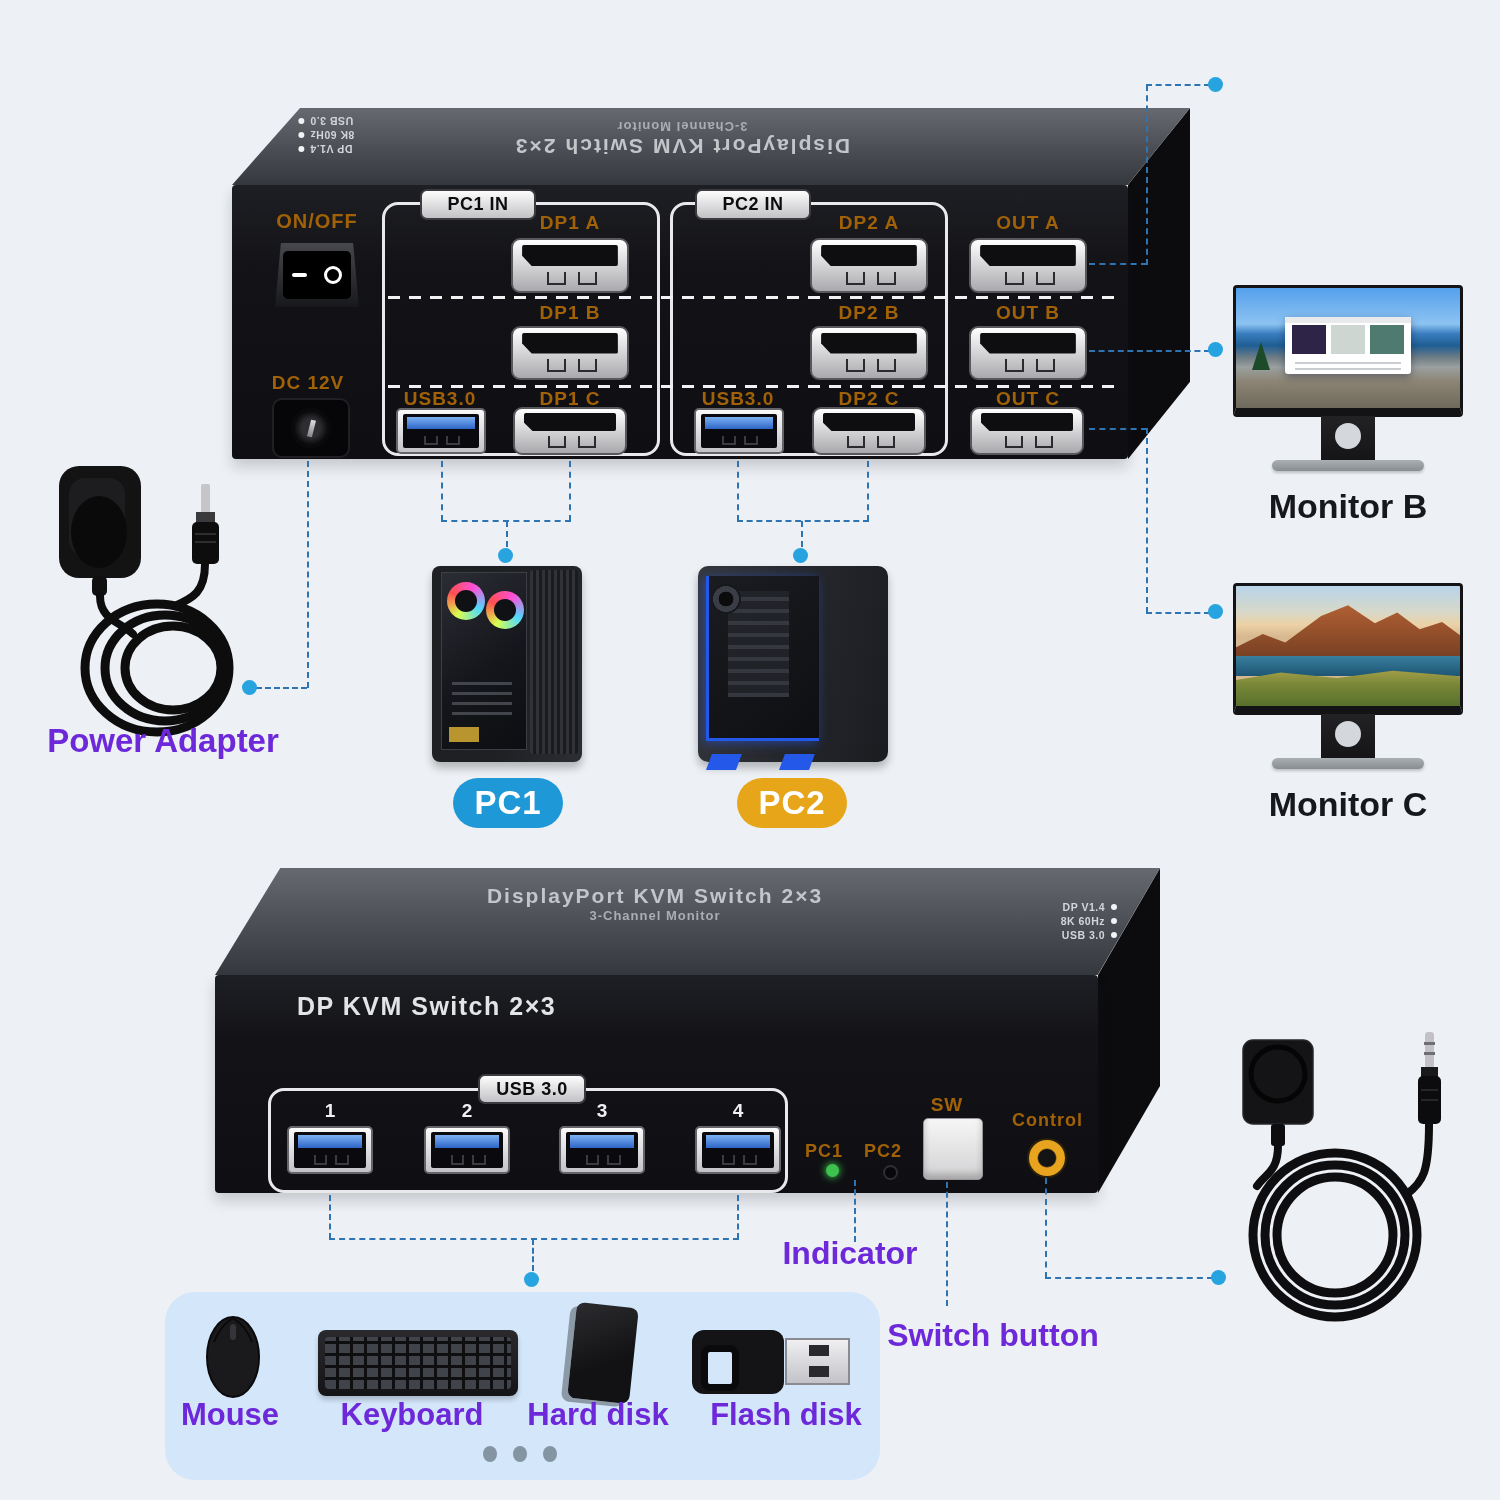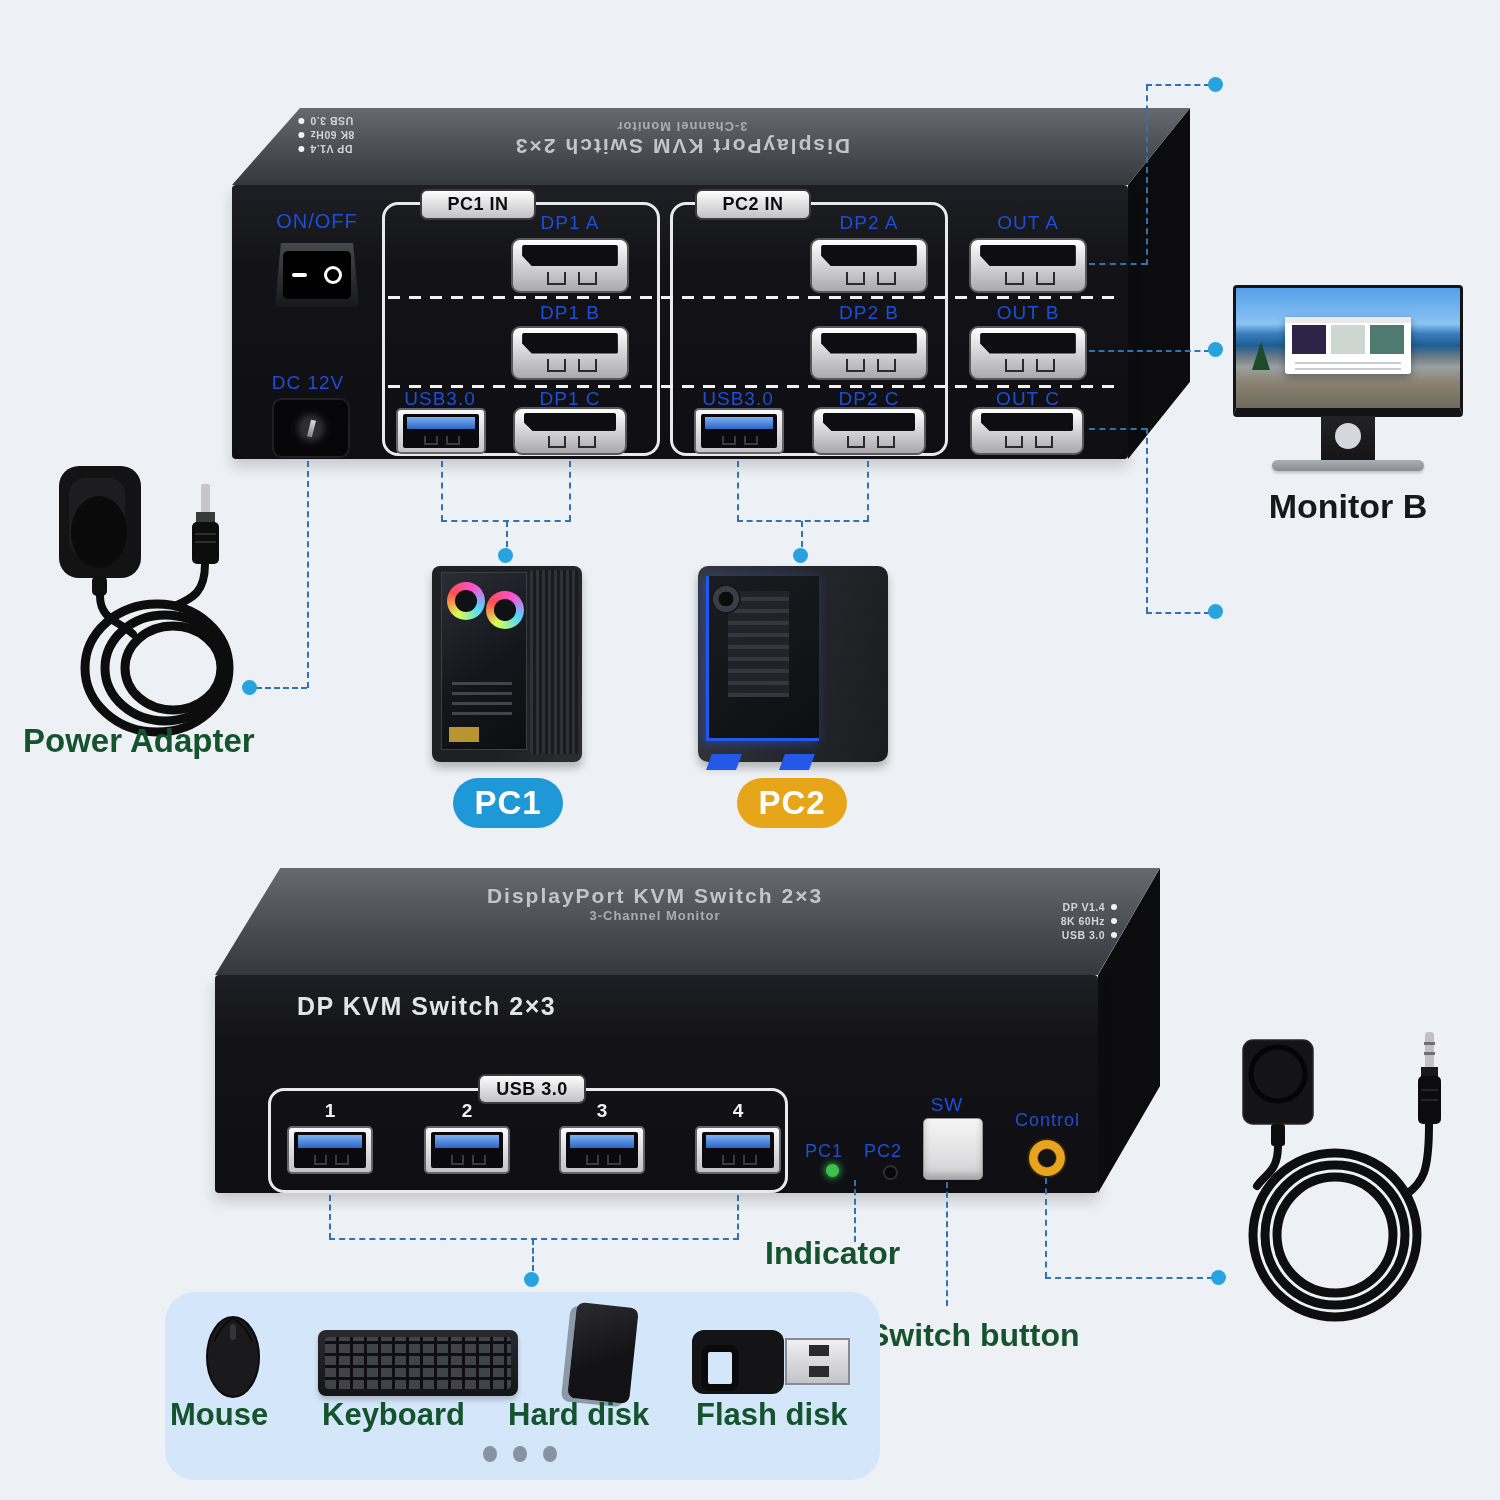"ON/OFF" .plabel { color: #1d4ed8 -> #a16207; font-weight: 400 -> 700 }
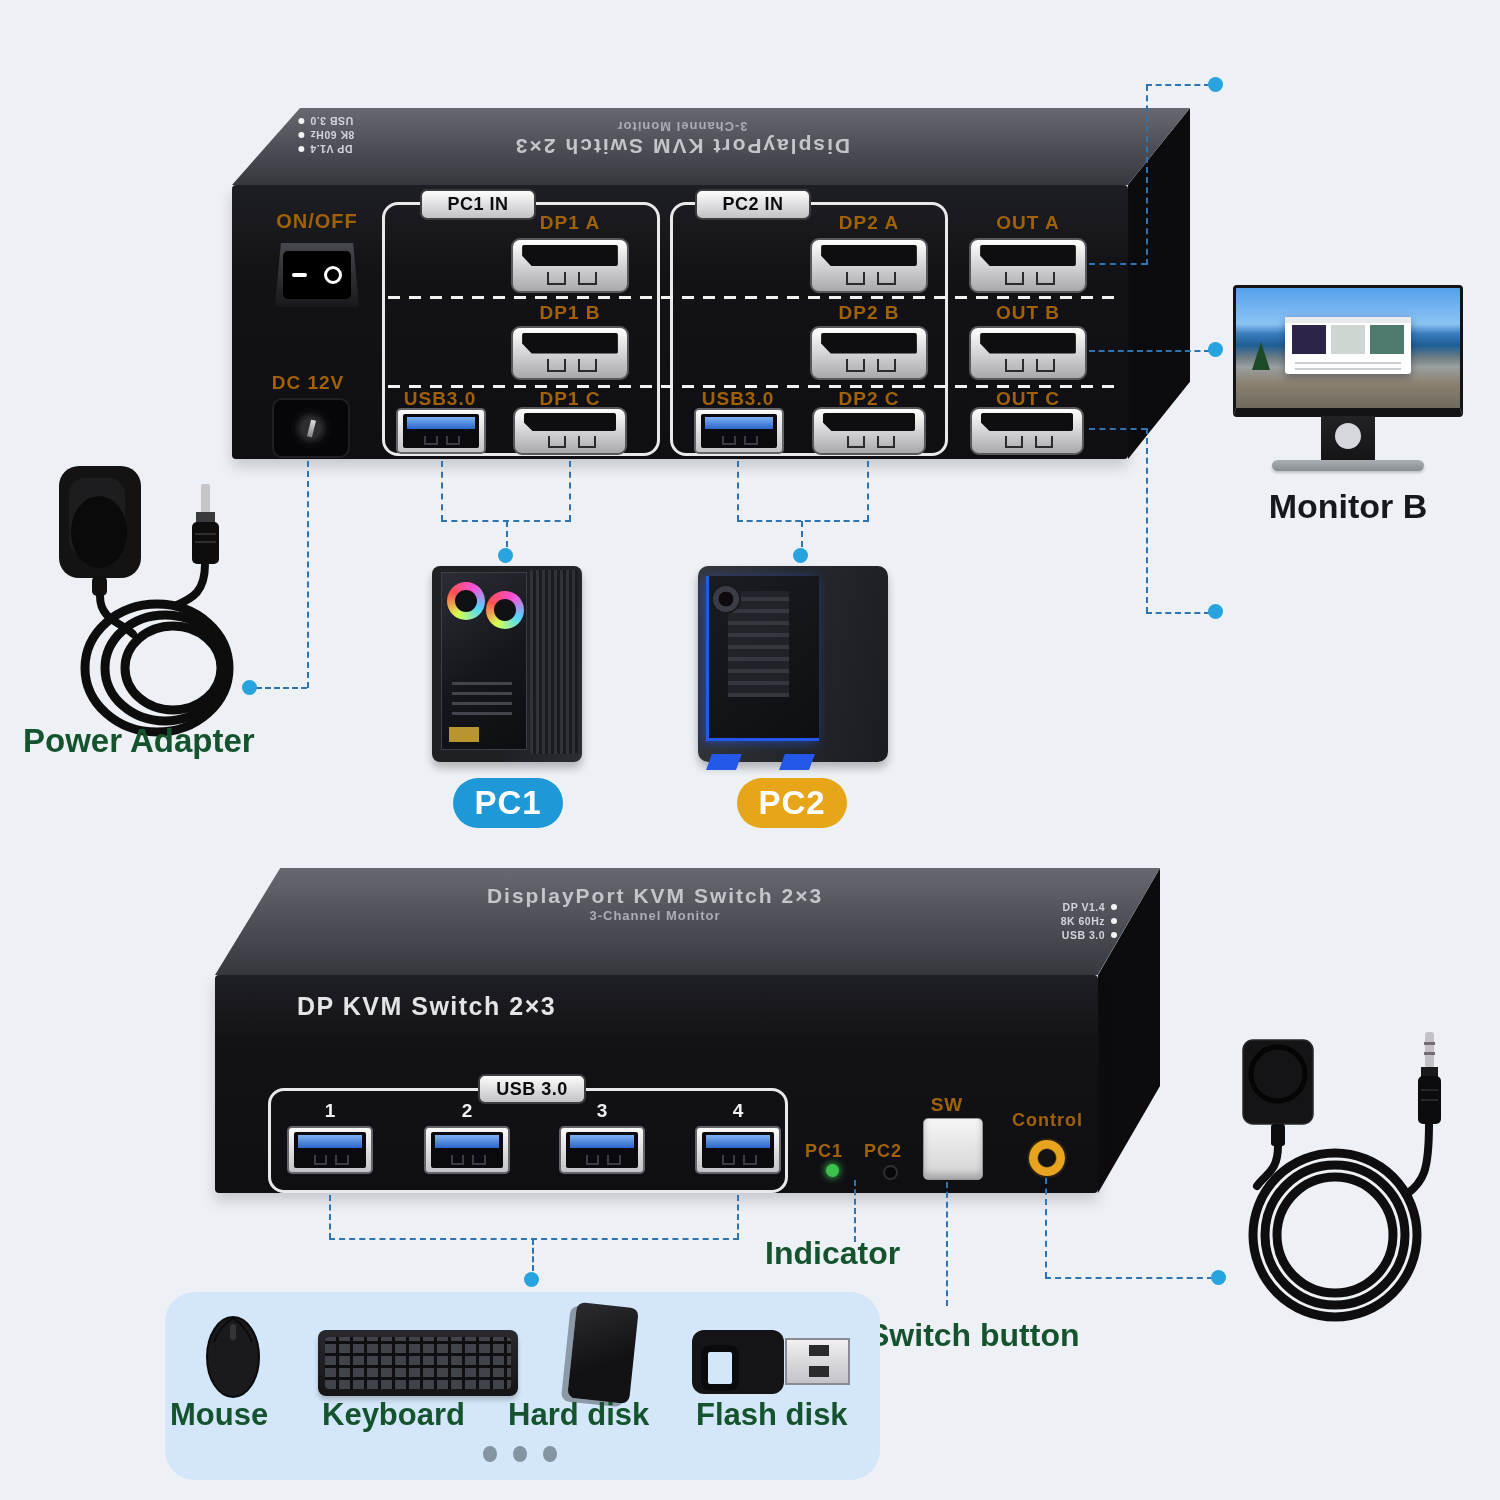"Power Adapter" .blabel { color: #14532d -> #6d28d9; text-align: left -> center }
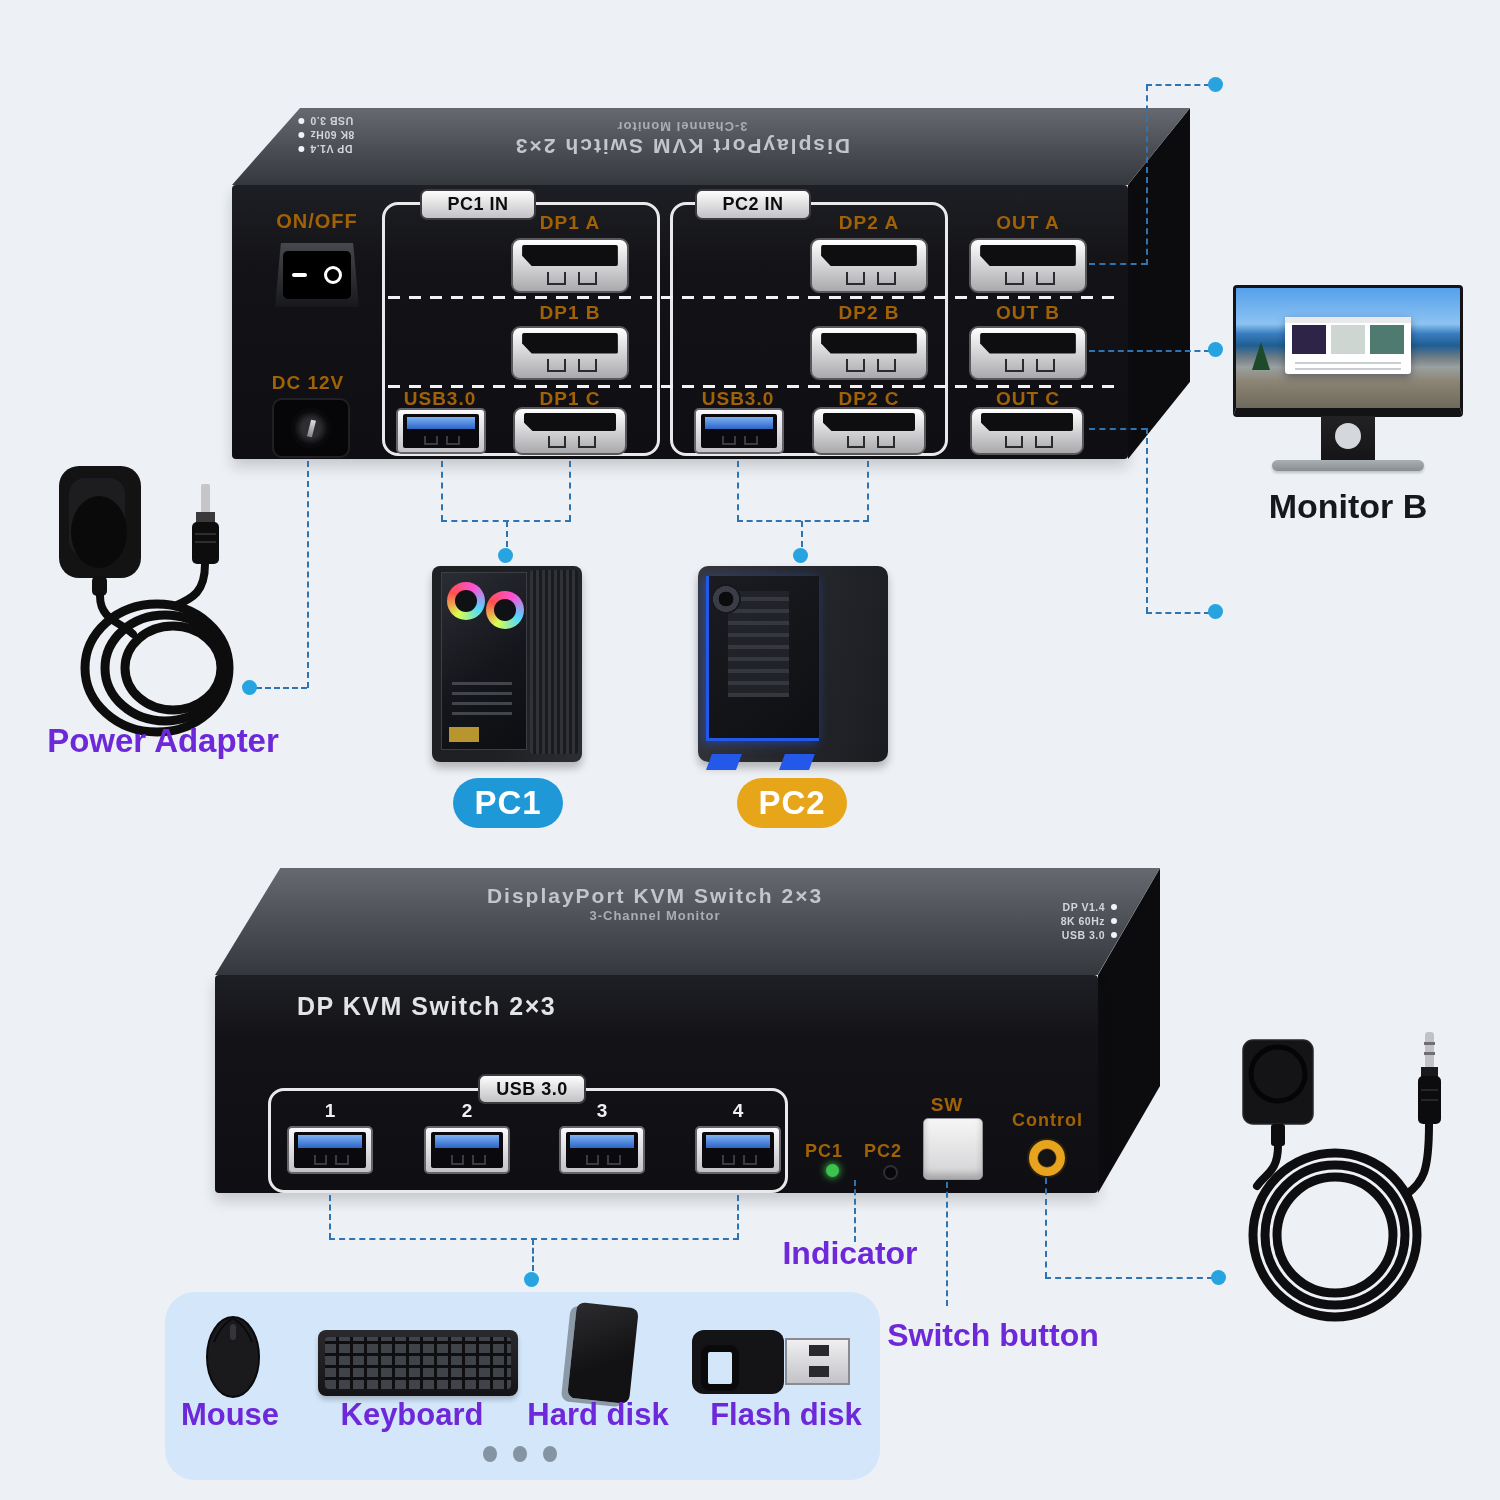"Monitor C" div.monitor { html: none -> <div> <div> <div></div> <div></div> <div></div> </div> <div></div> <div></div> <div>Monitor C</div> </div> }
